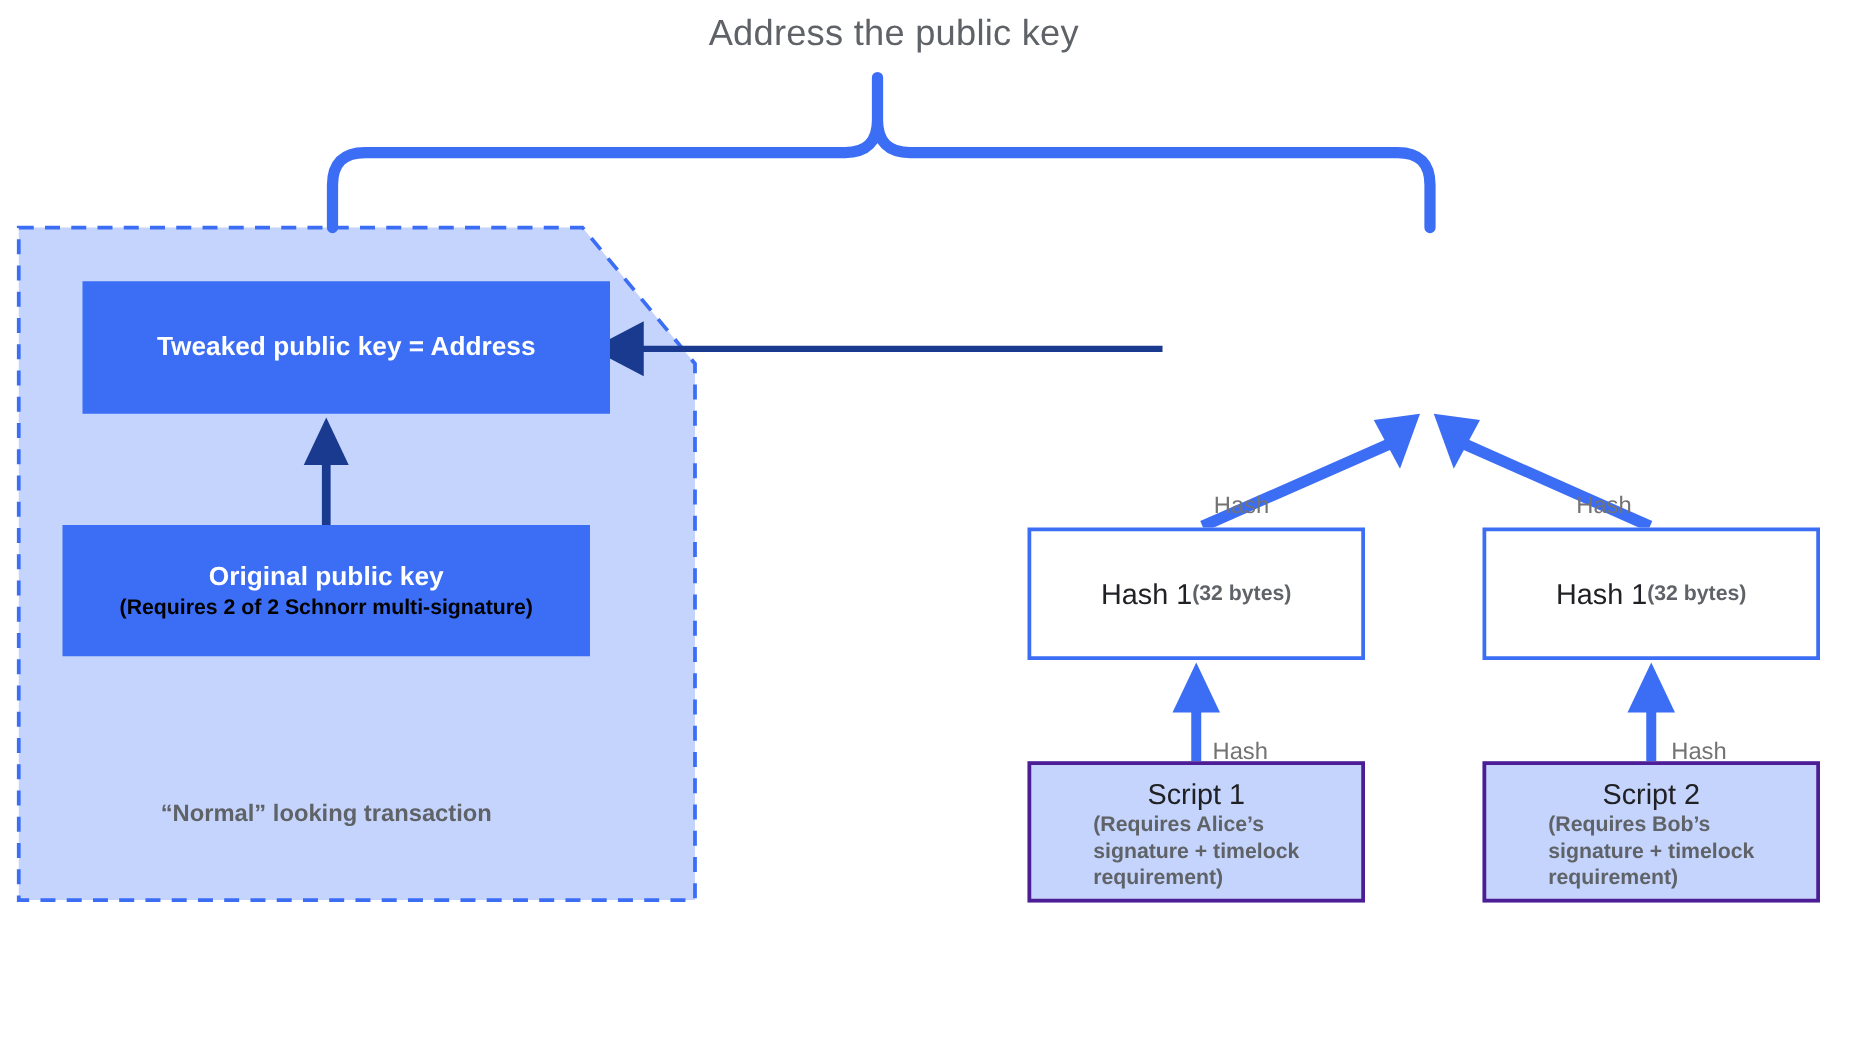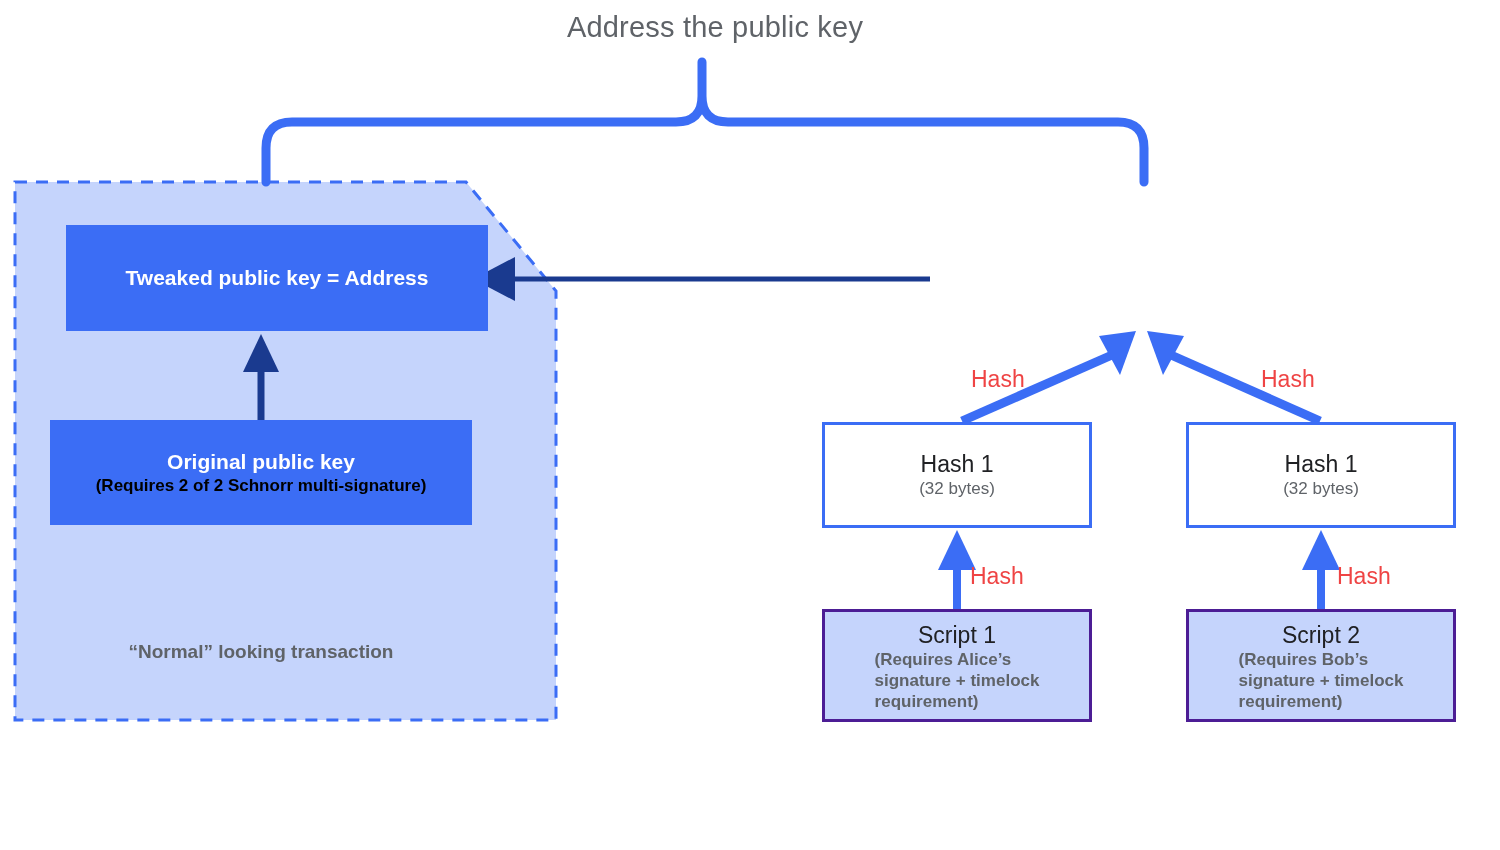"Hash" .edge-label { color: #ef4444 -> #737373; font-size: 23px -> 19px; margin-top: none -> 28px }
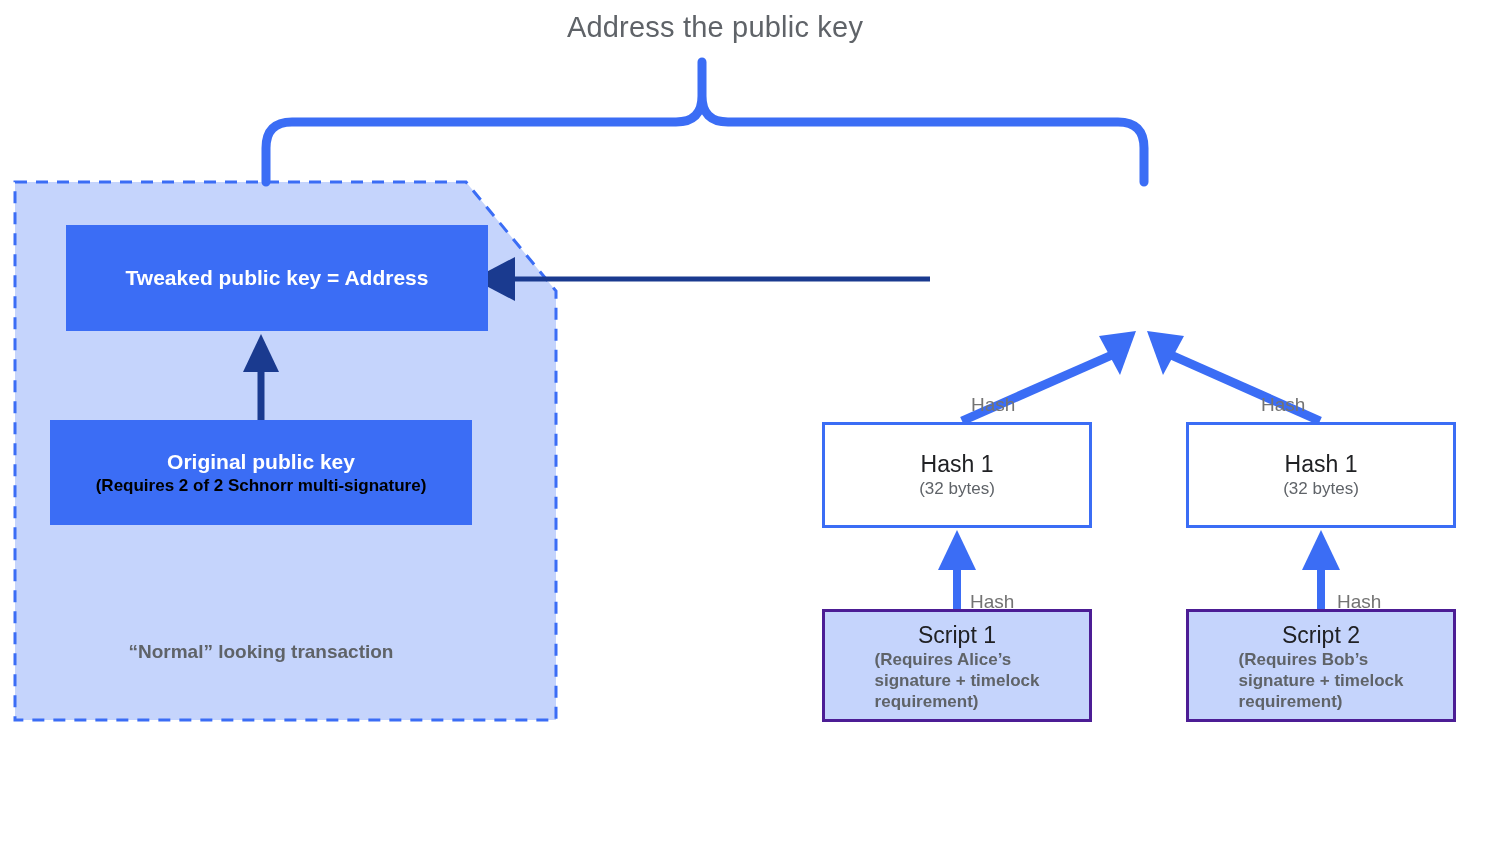"Hash 1" .hash-box { flex-direction: column -> none }
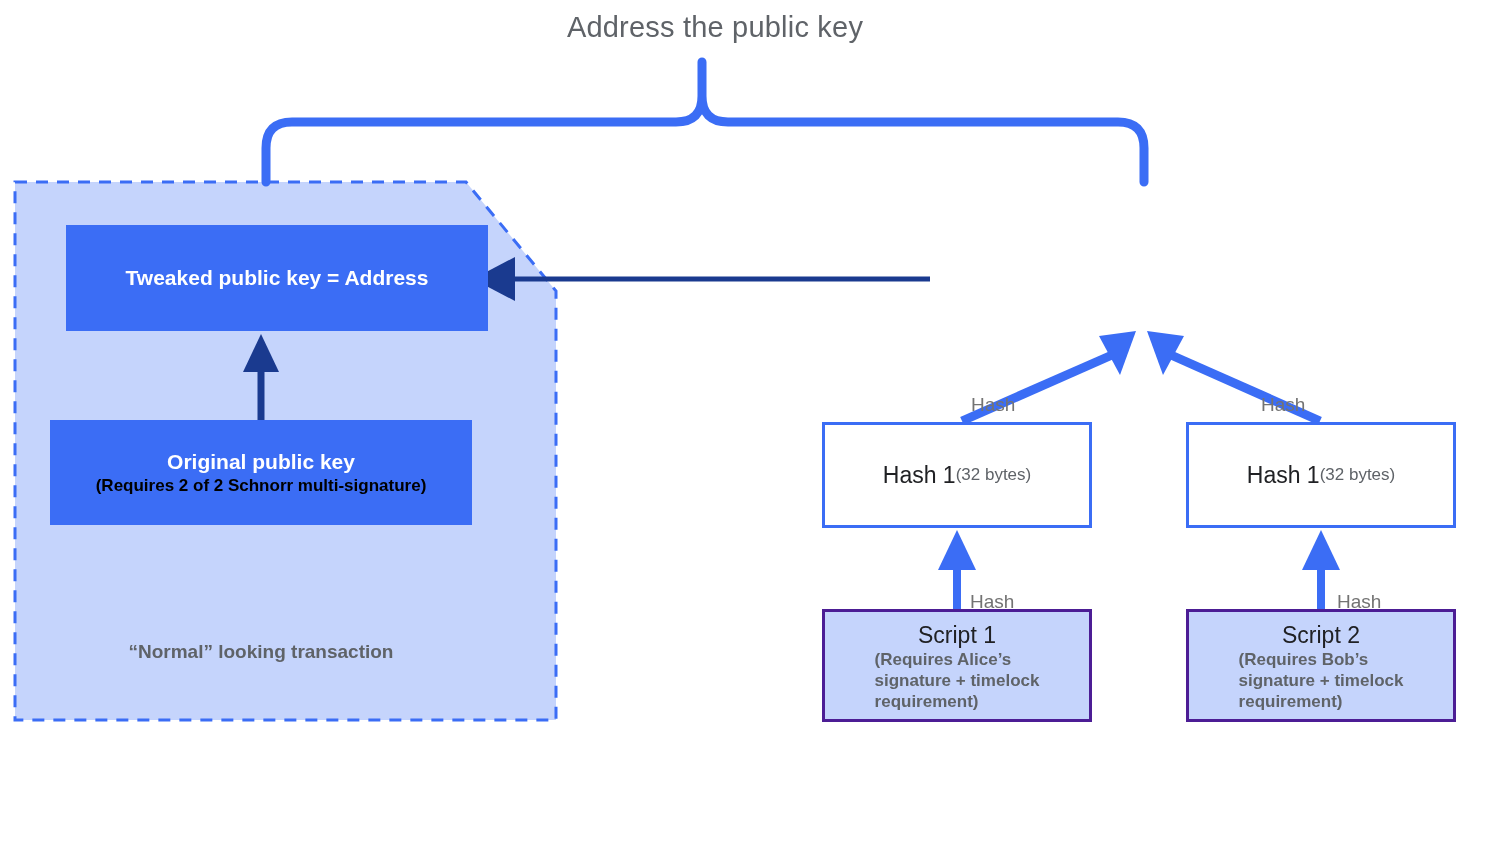"(32 bytes)" .hash-box .line2 { font-weight: normal -> bold }
